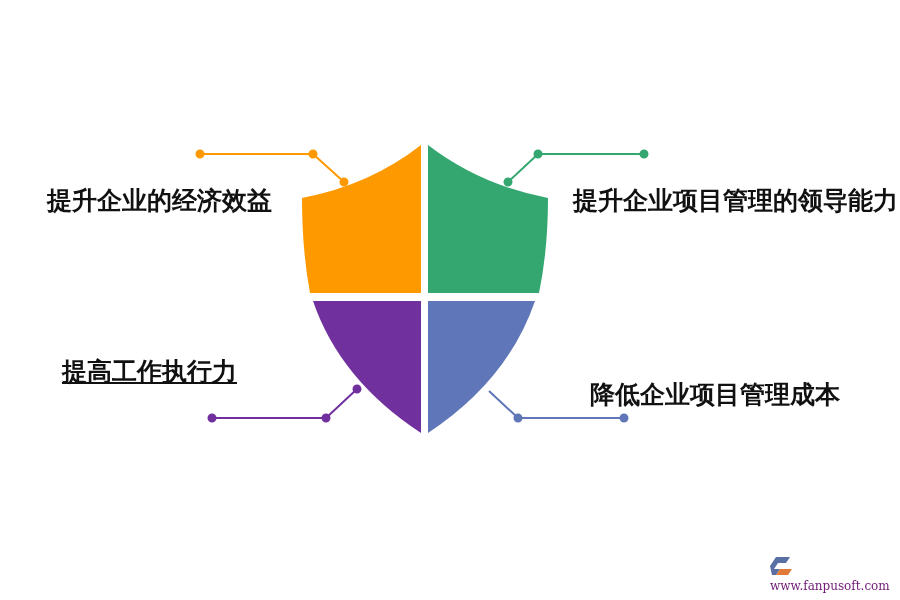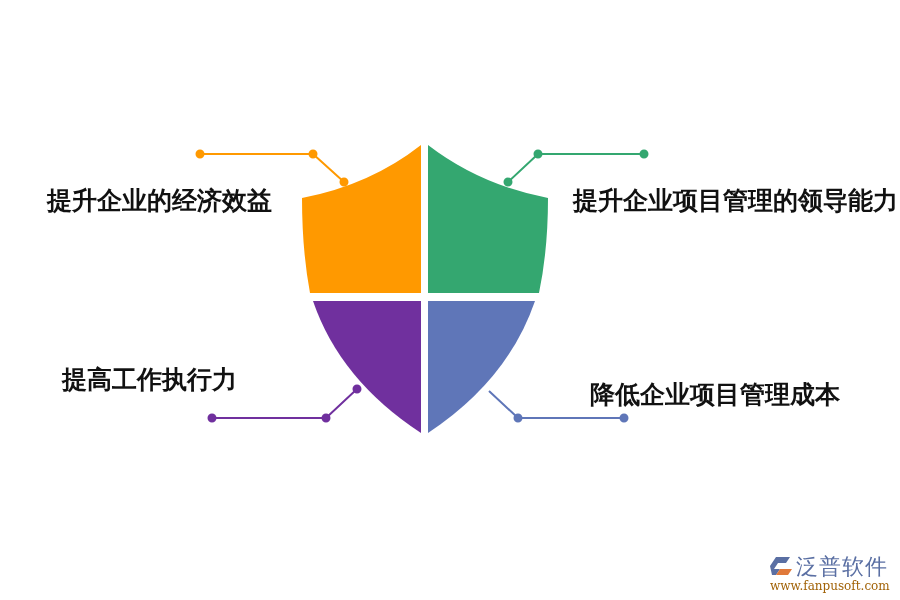"提高工作执行力" div.label { text-decoration: none -> underline; top: 369px -> 361px }
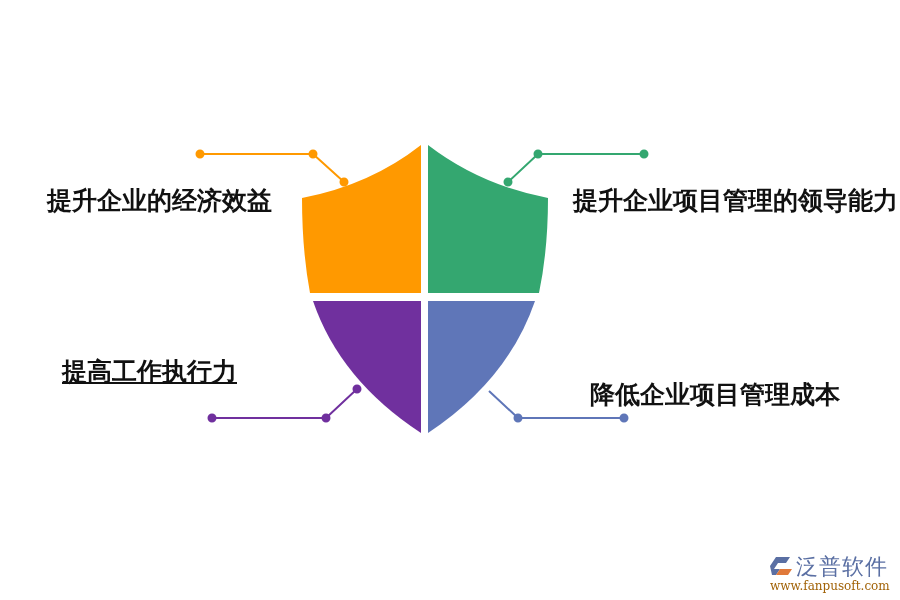"泛普软件" div.logo-name { html: <div>泛普软件</div> -> none }
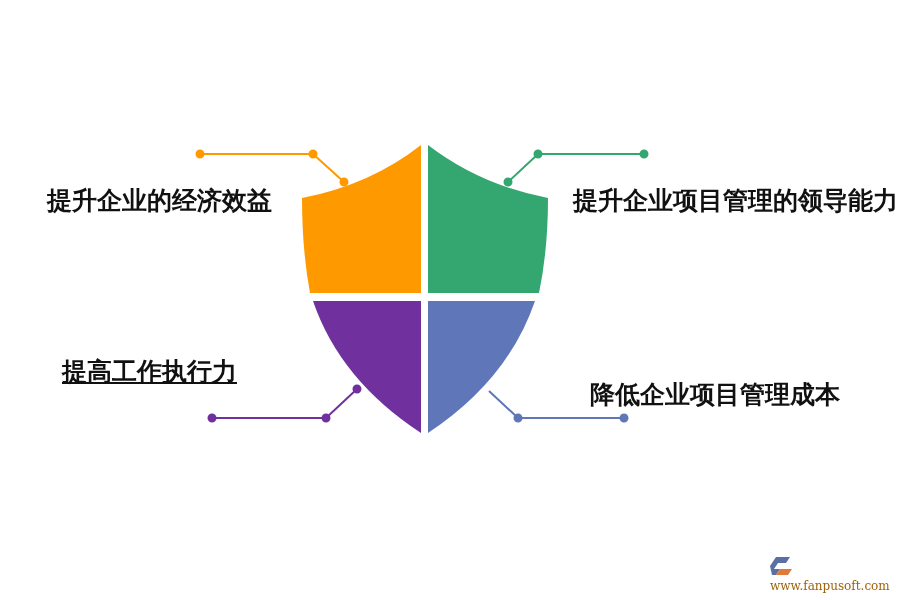"www.fanpusoft.com" .logo-url { color: #a16207 -> #701a75 }
